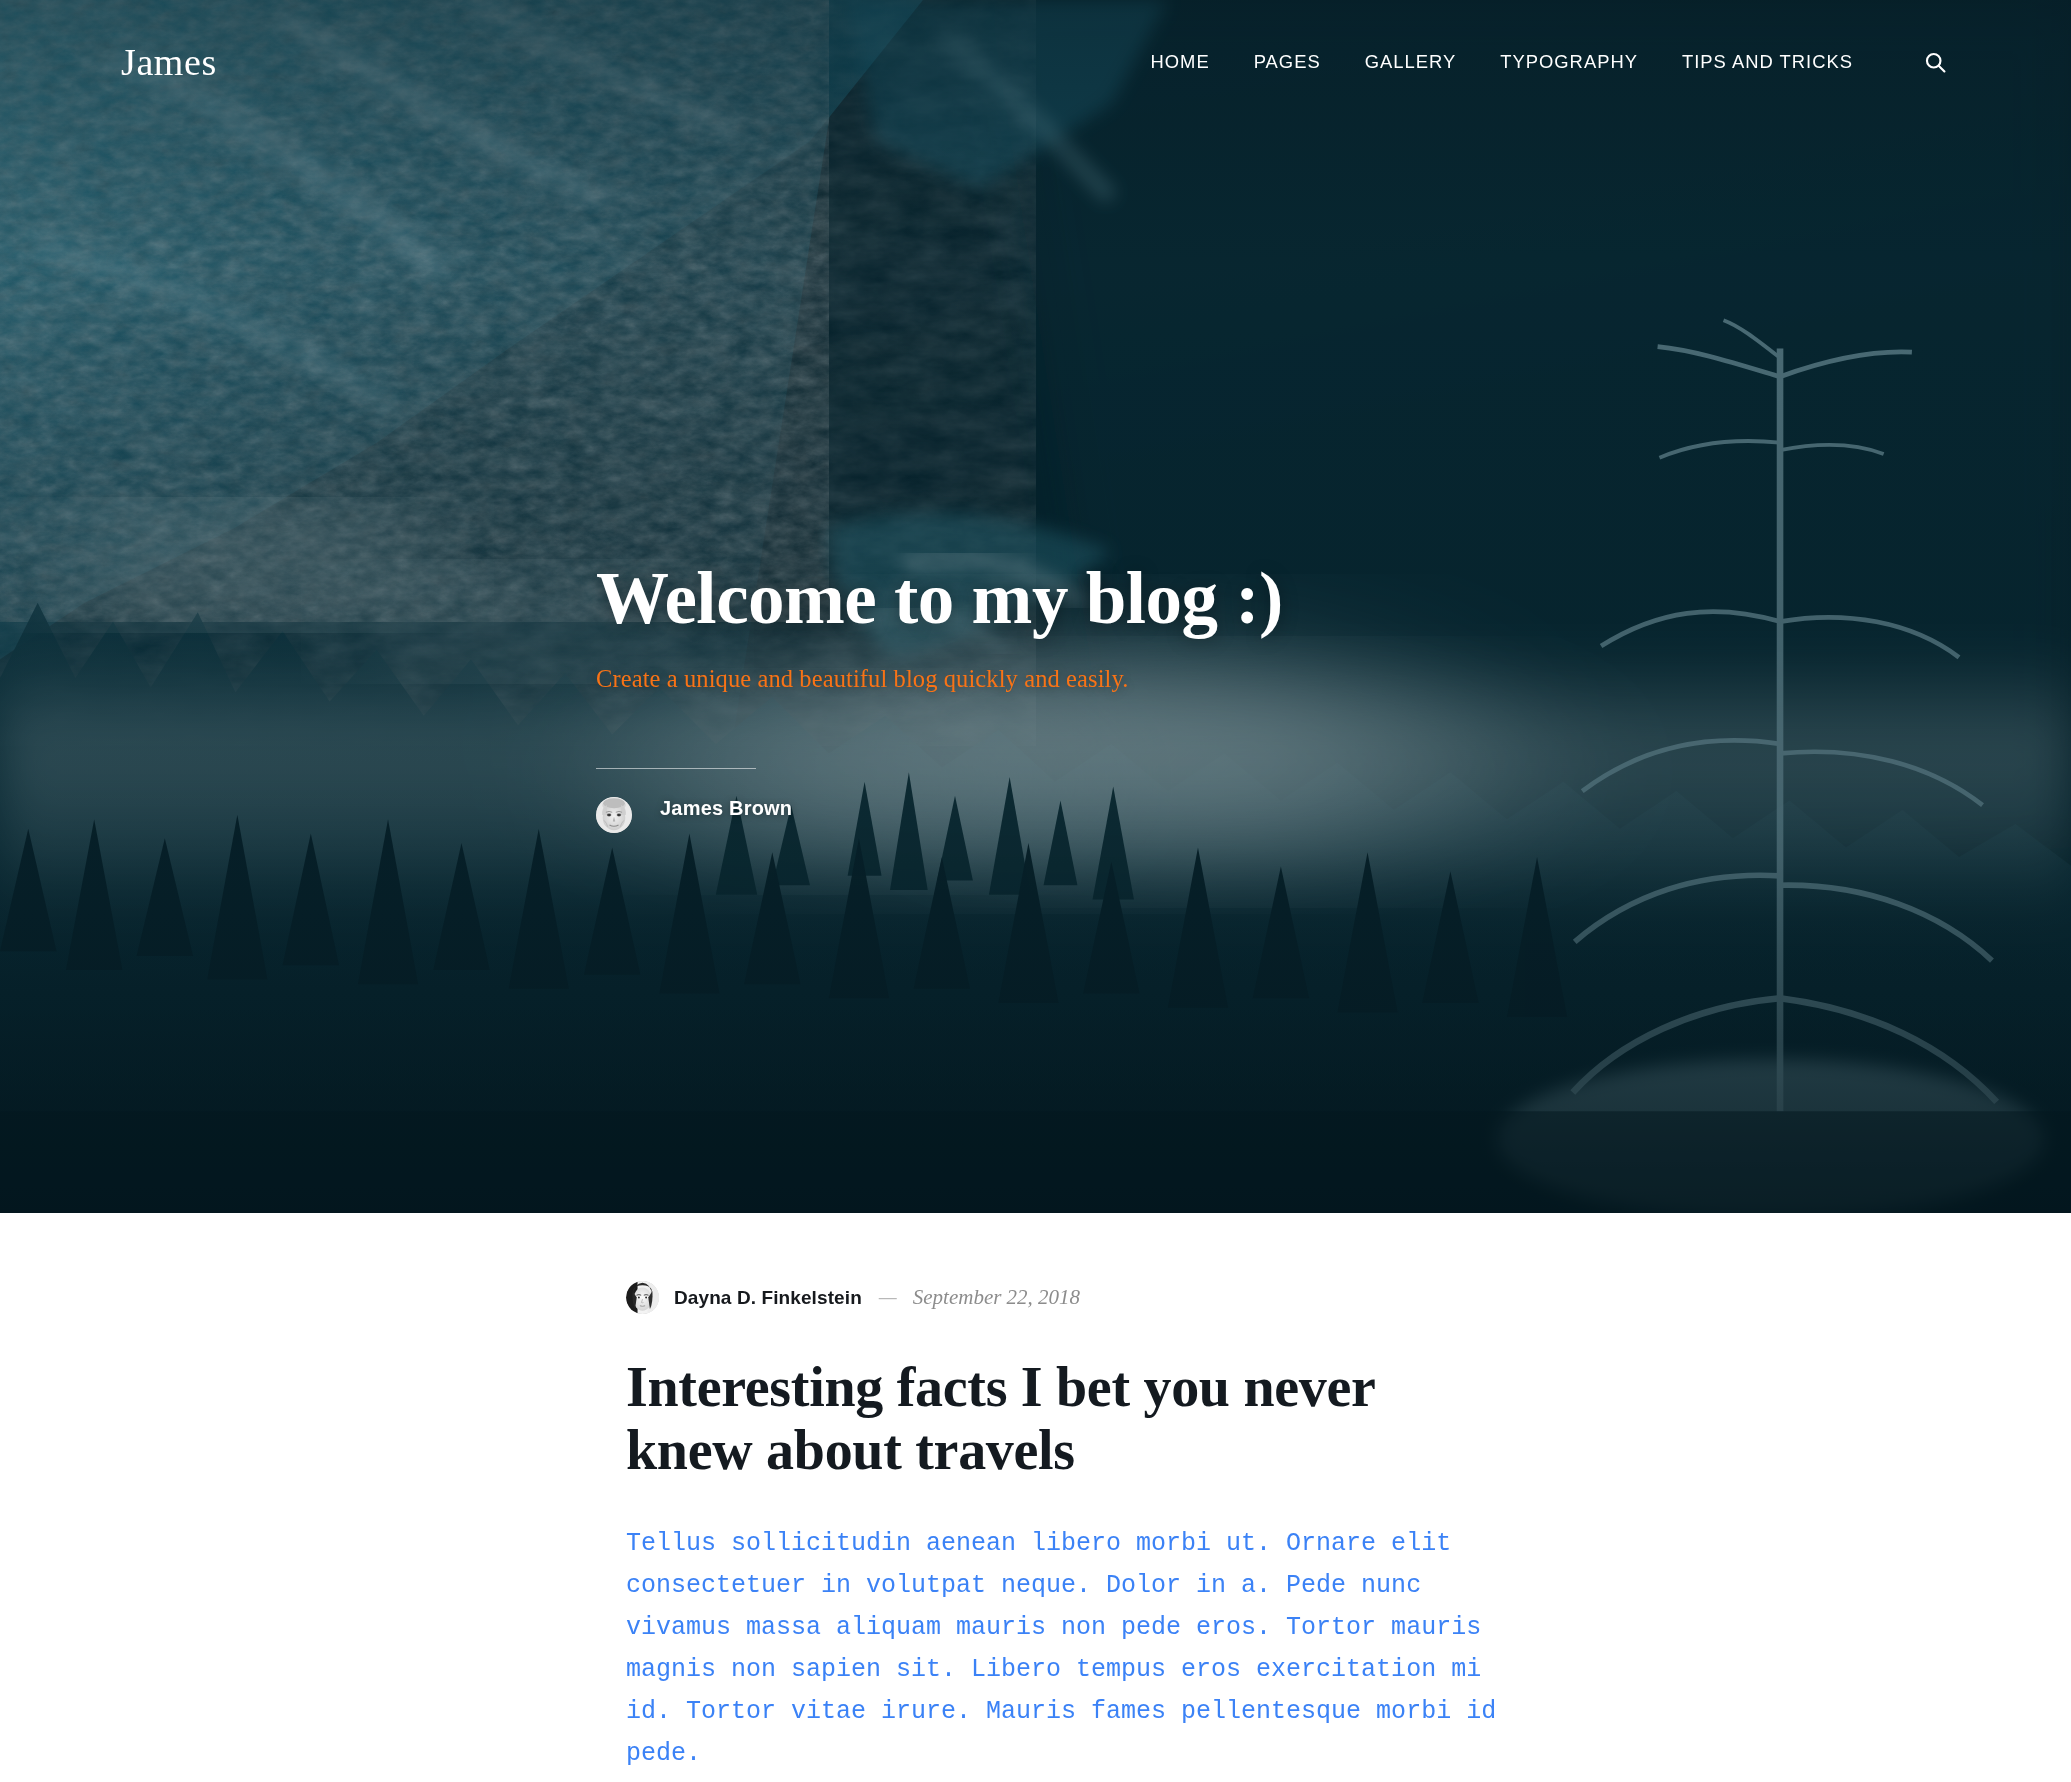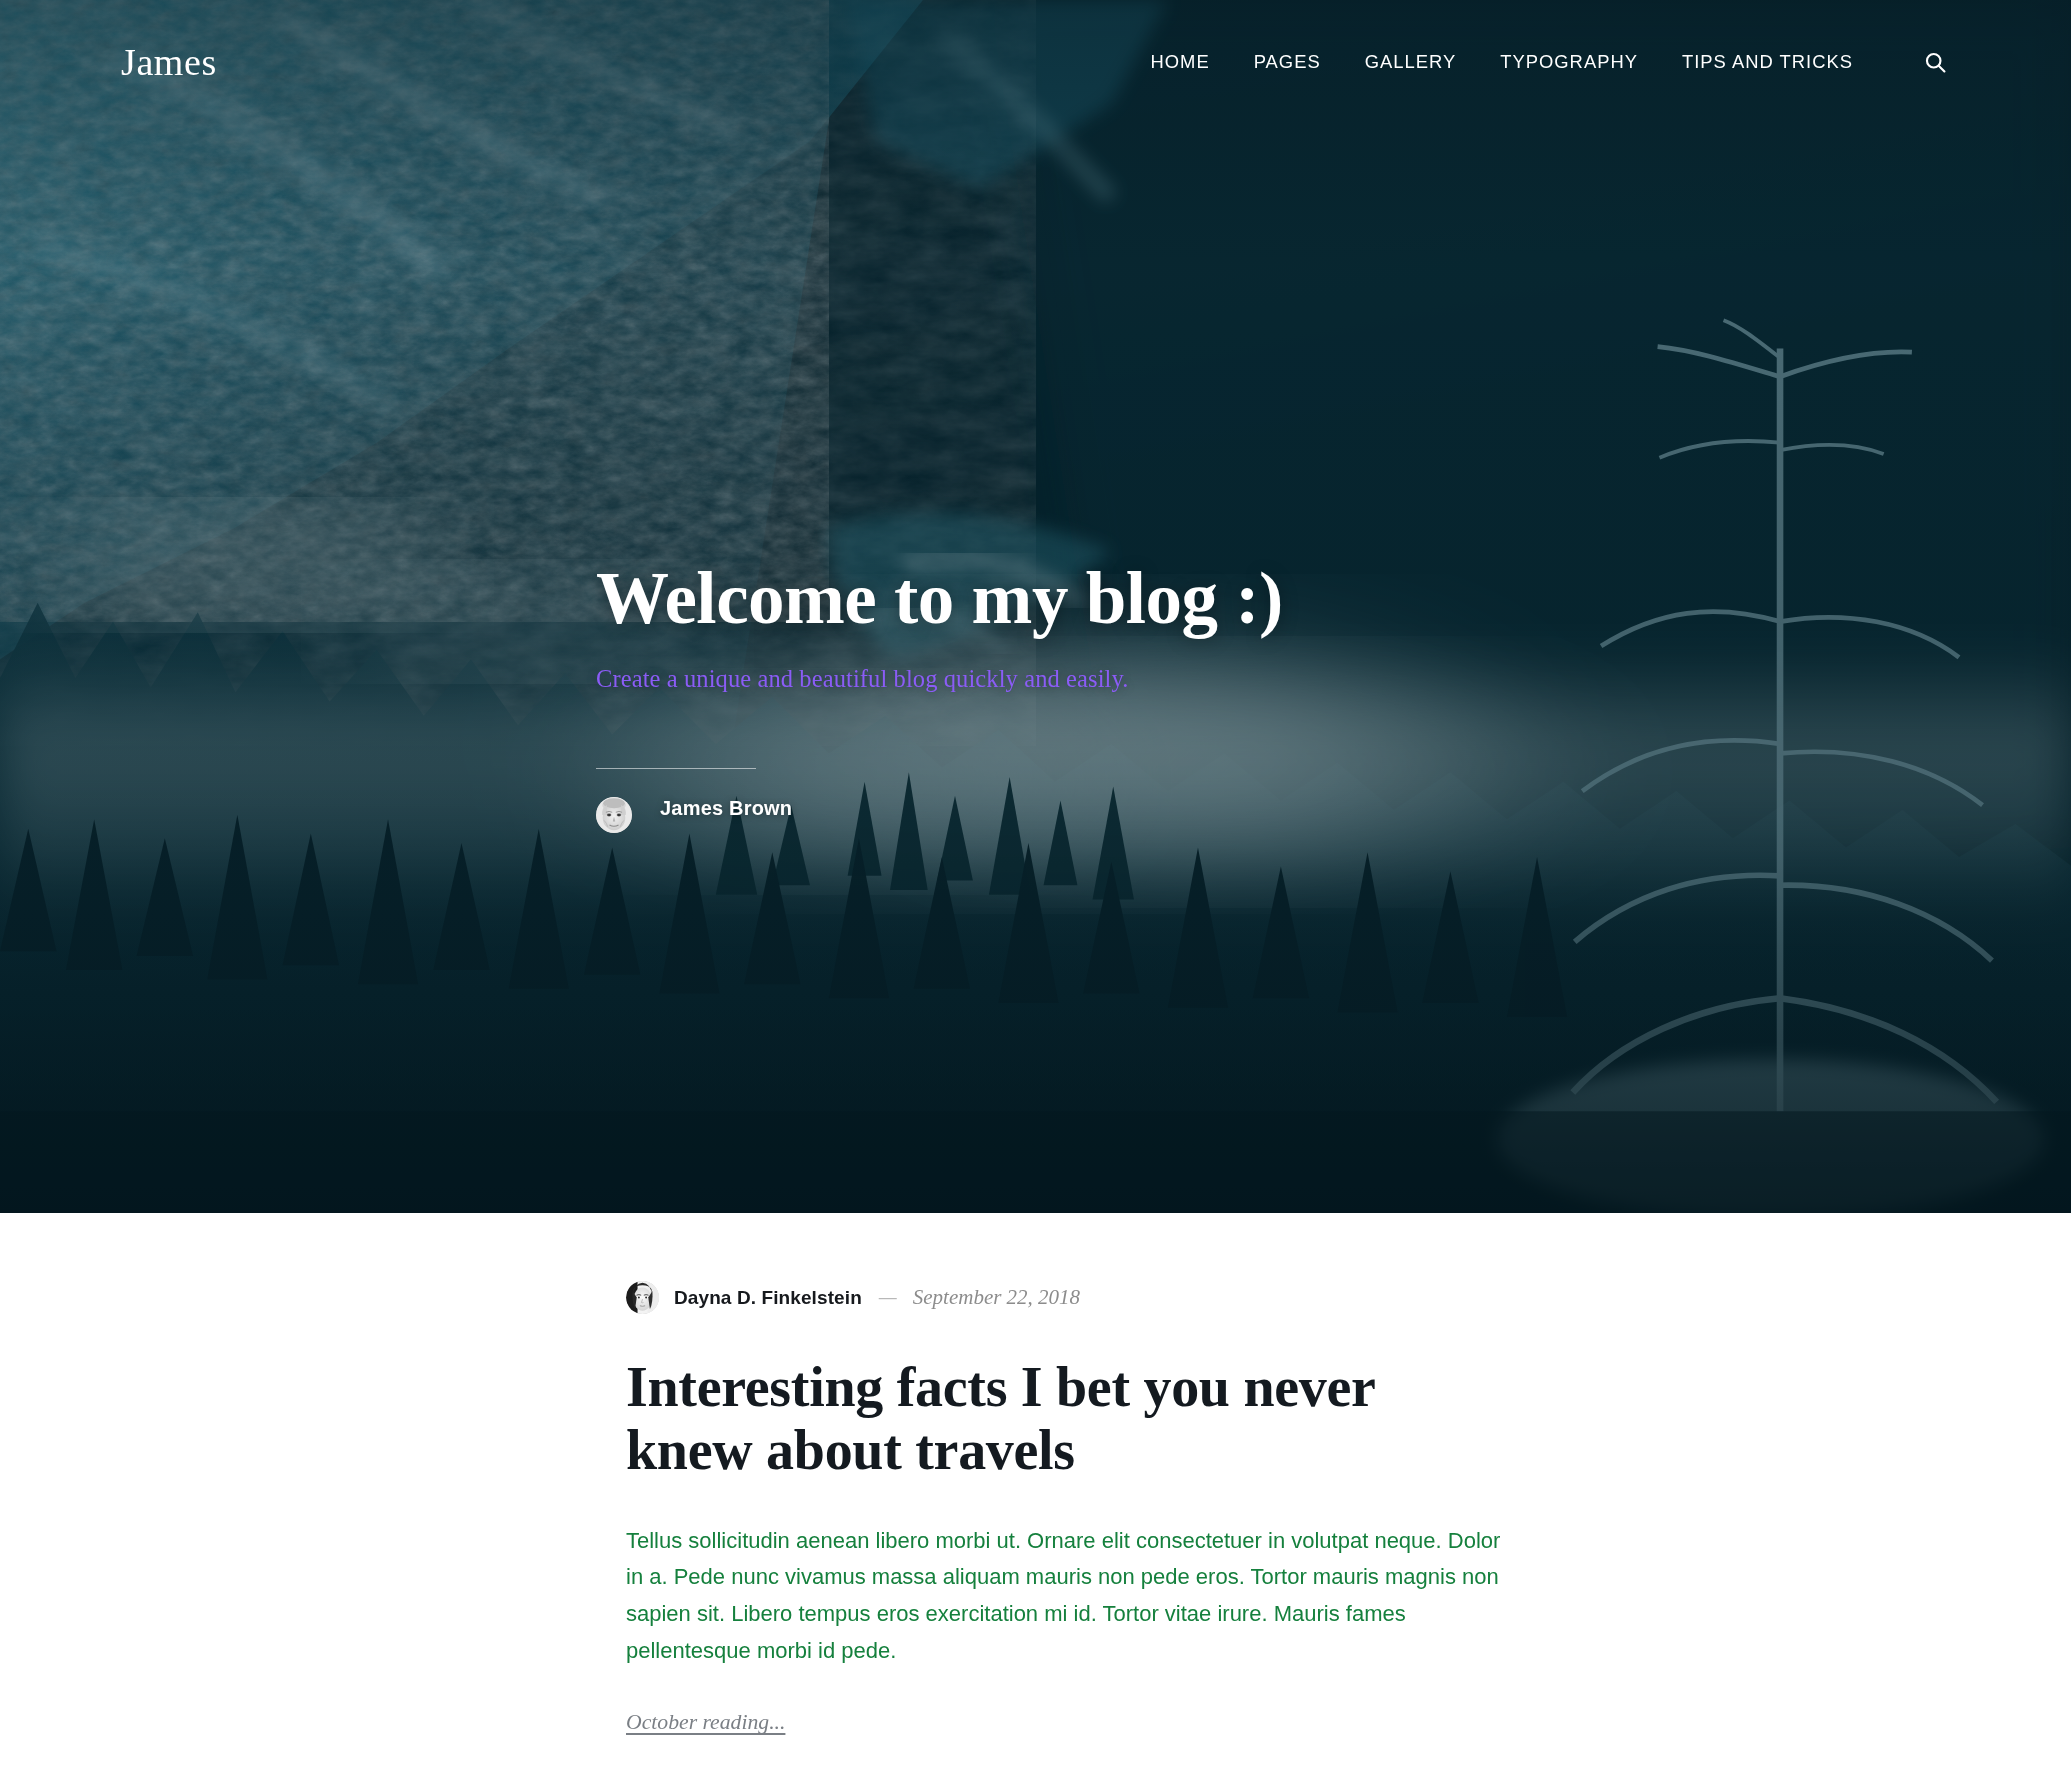"Create a unique and beautiful" .hero-sub { color: #8b5cf6 -> #f97316 }
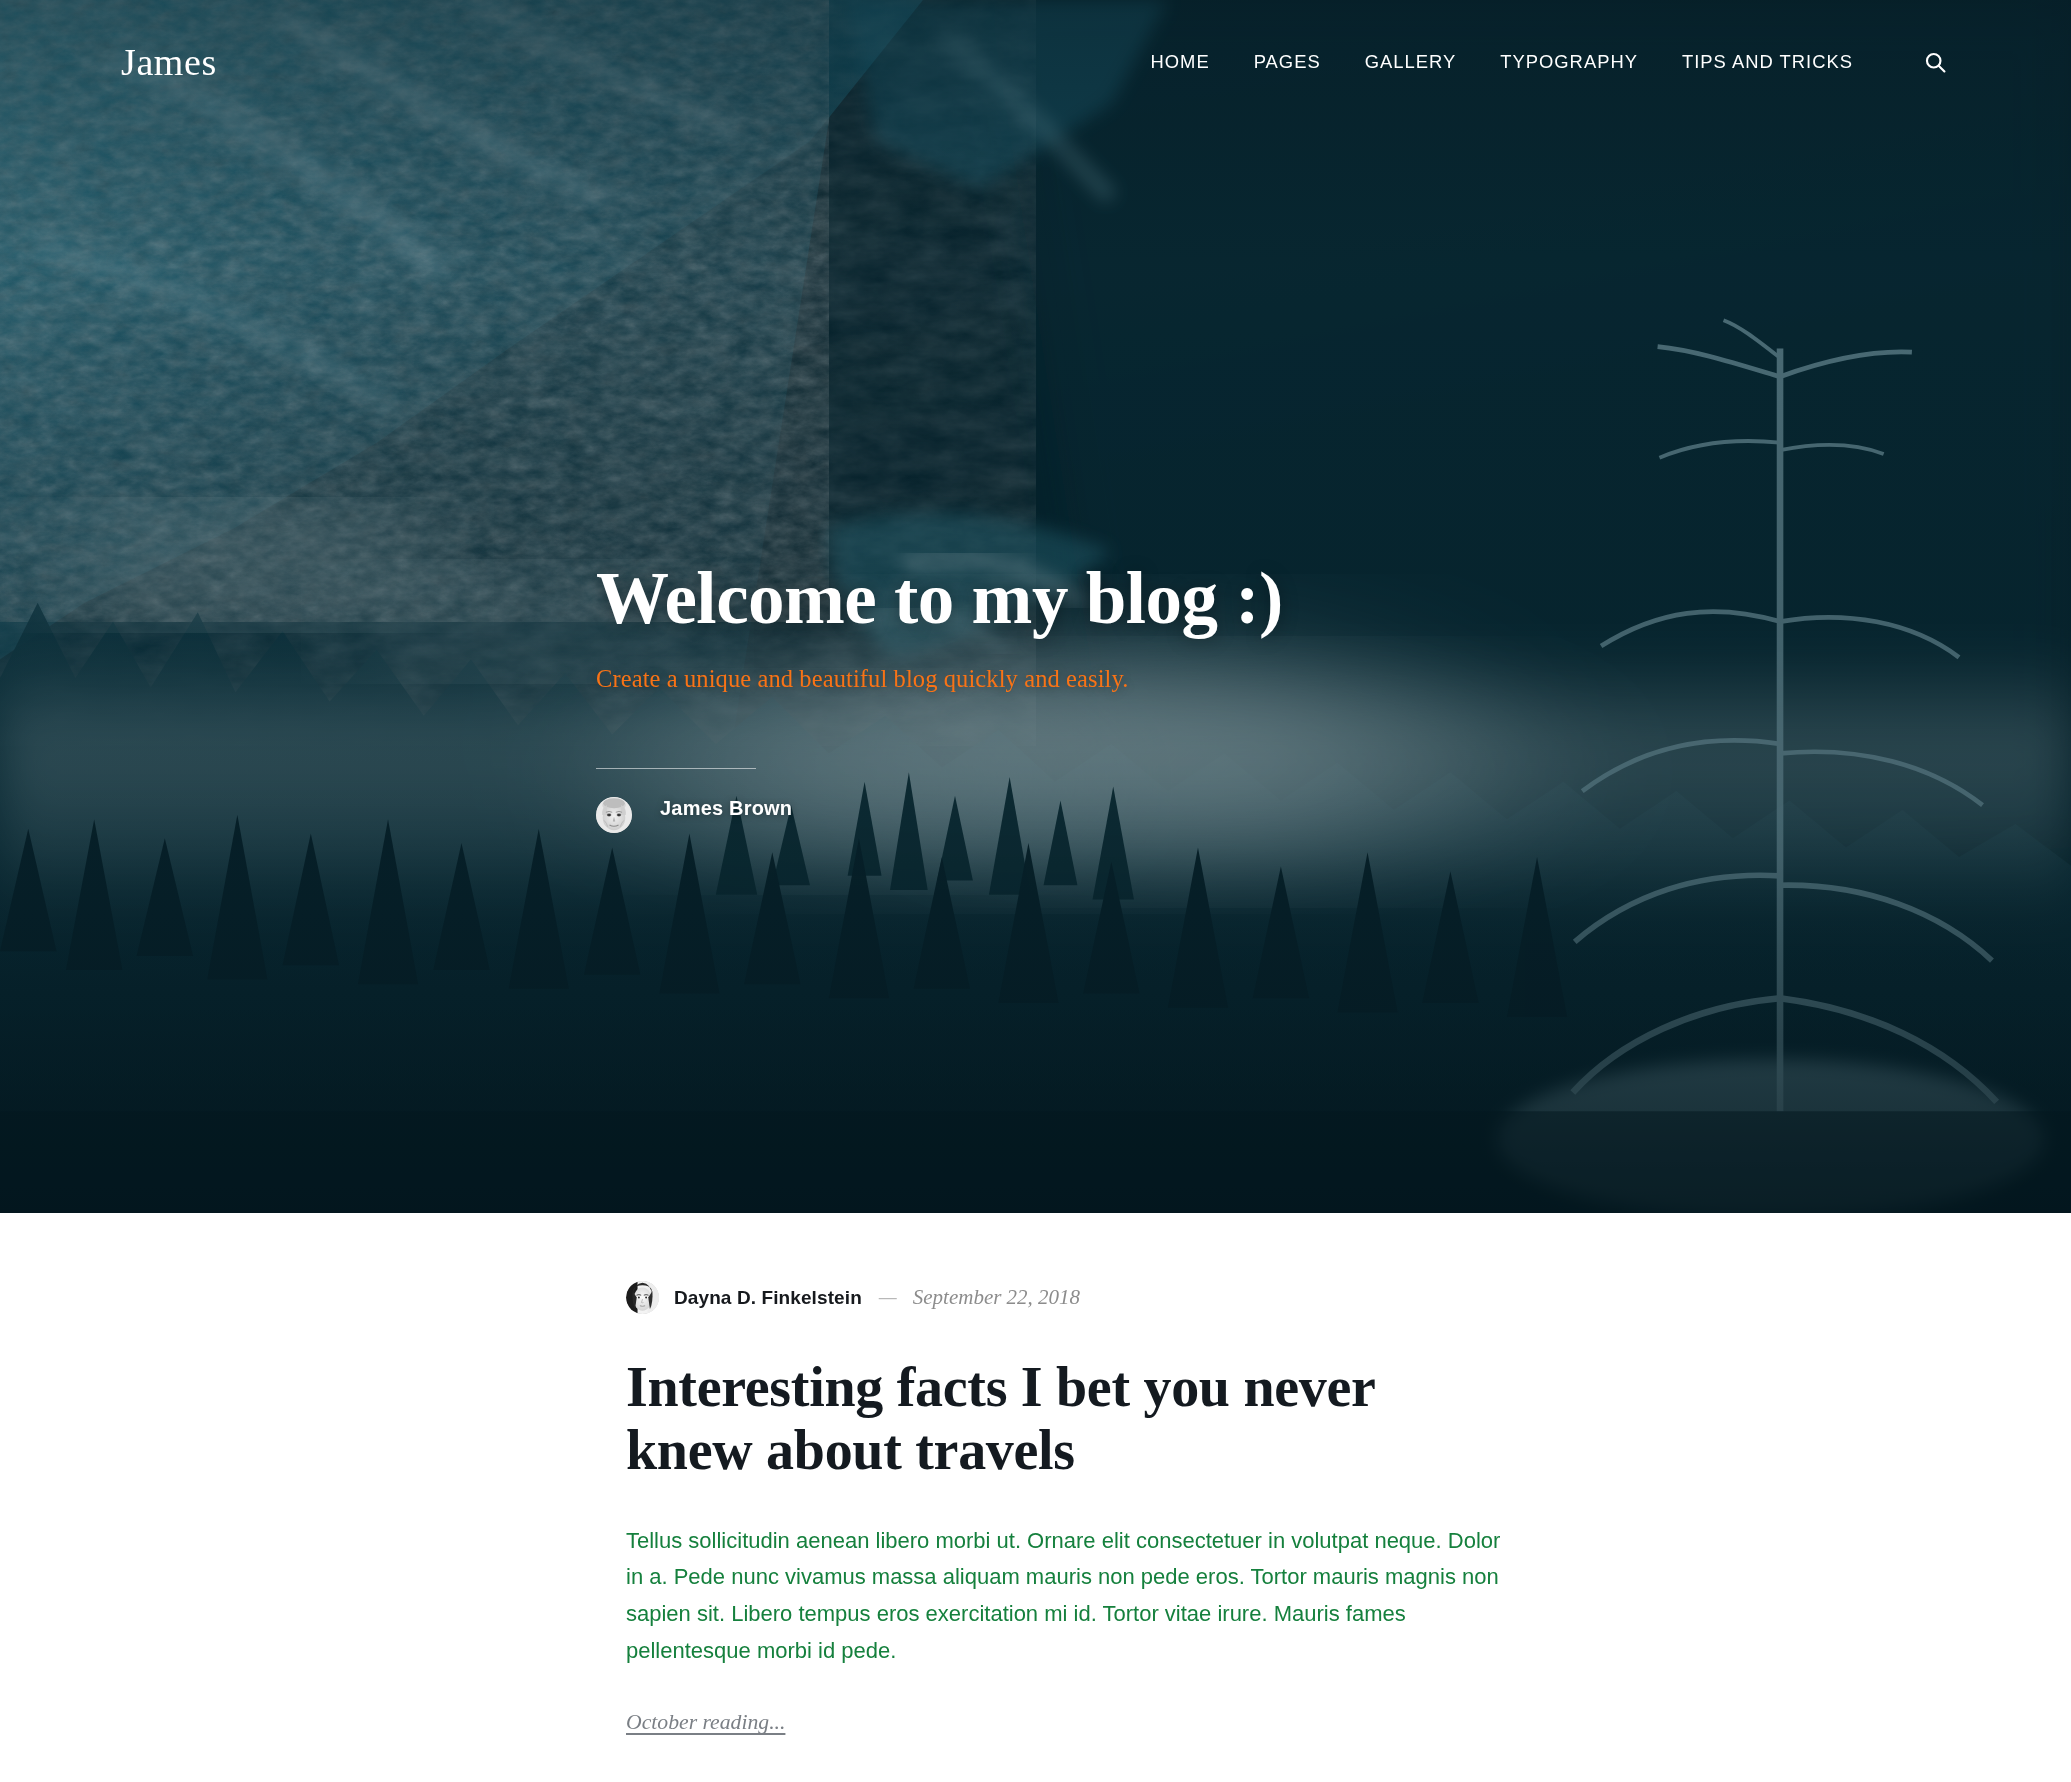"Tellus sollicitudin aenean libero morbi" .post-body { color: #15803d -> #3b82f6; font-family: Liberation Sans, sans-serif -> Liberation Mono, monospace; font-size: 22px -> 25px }
